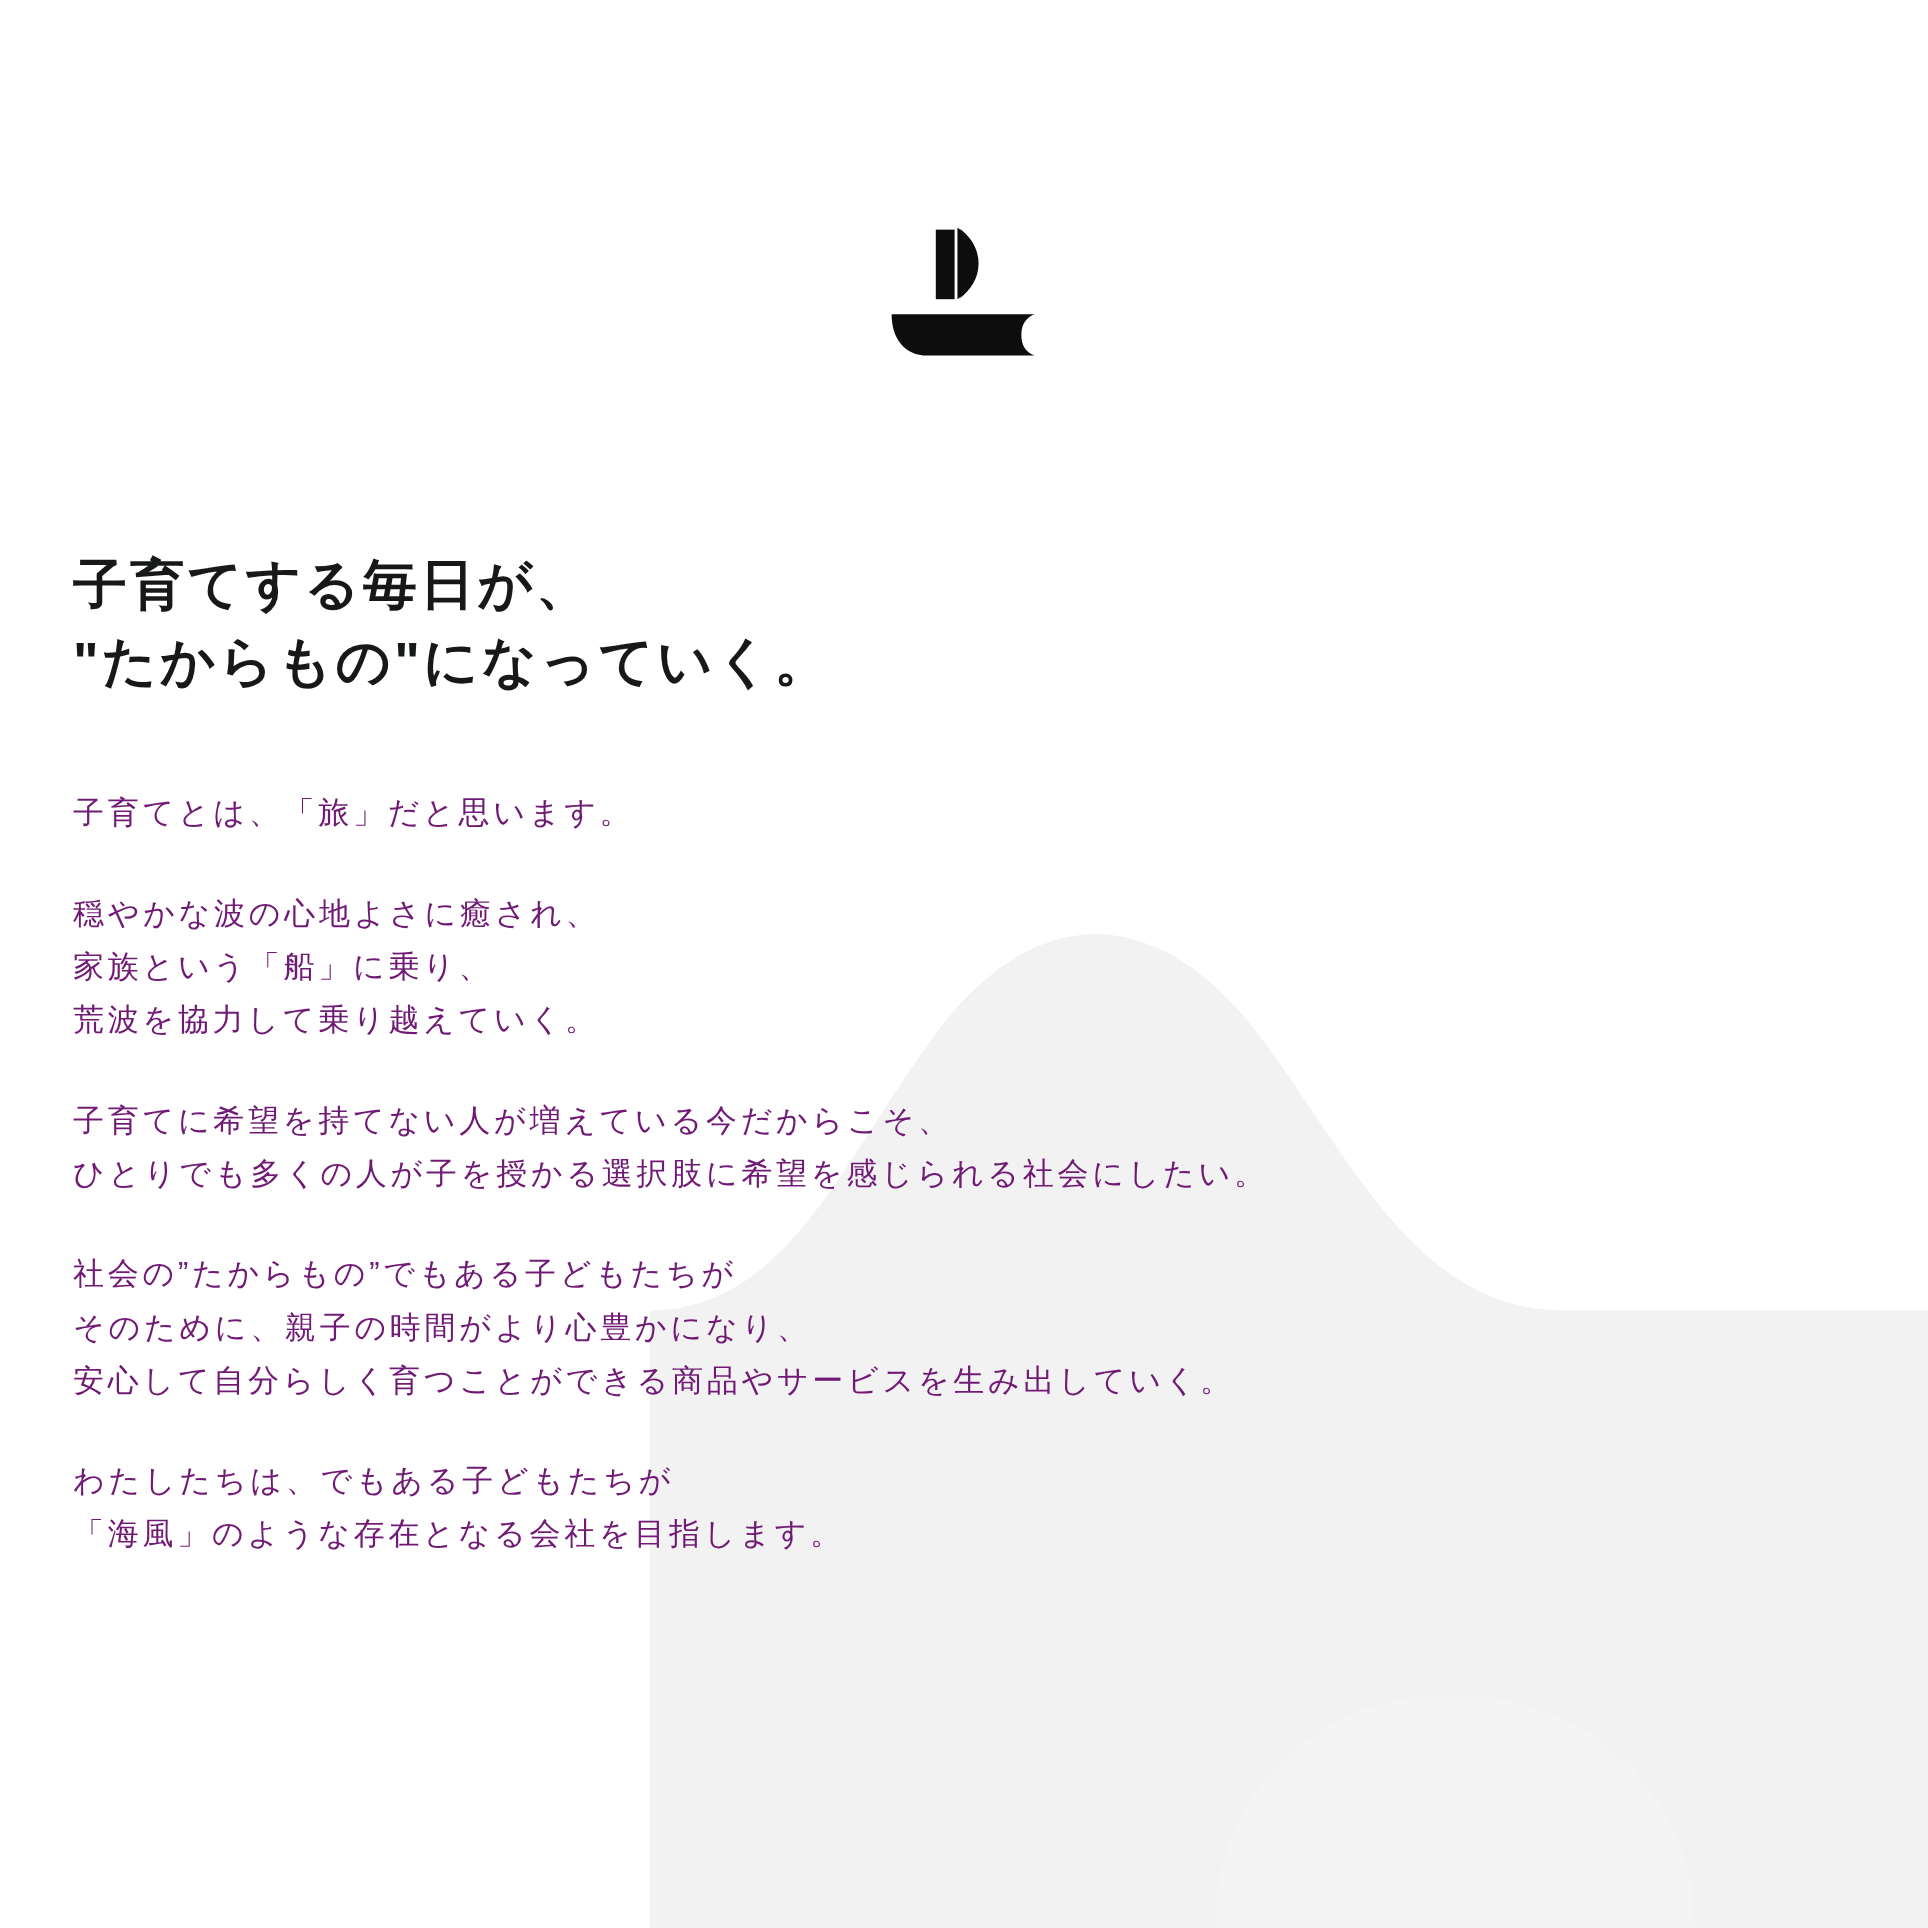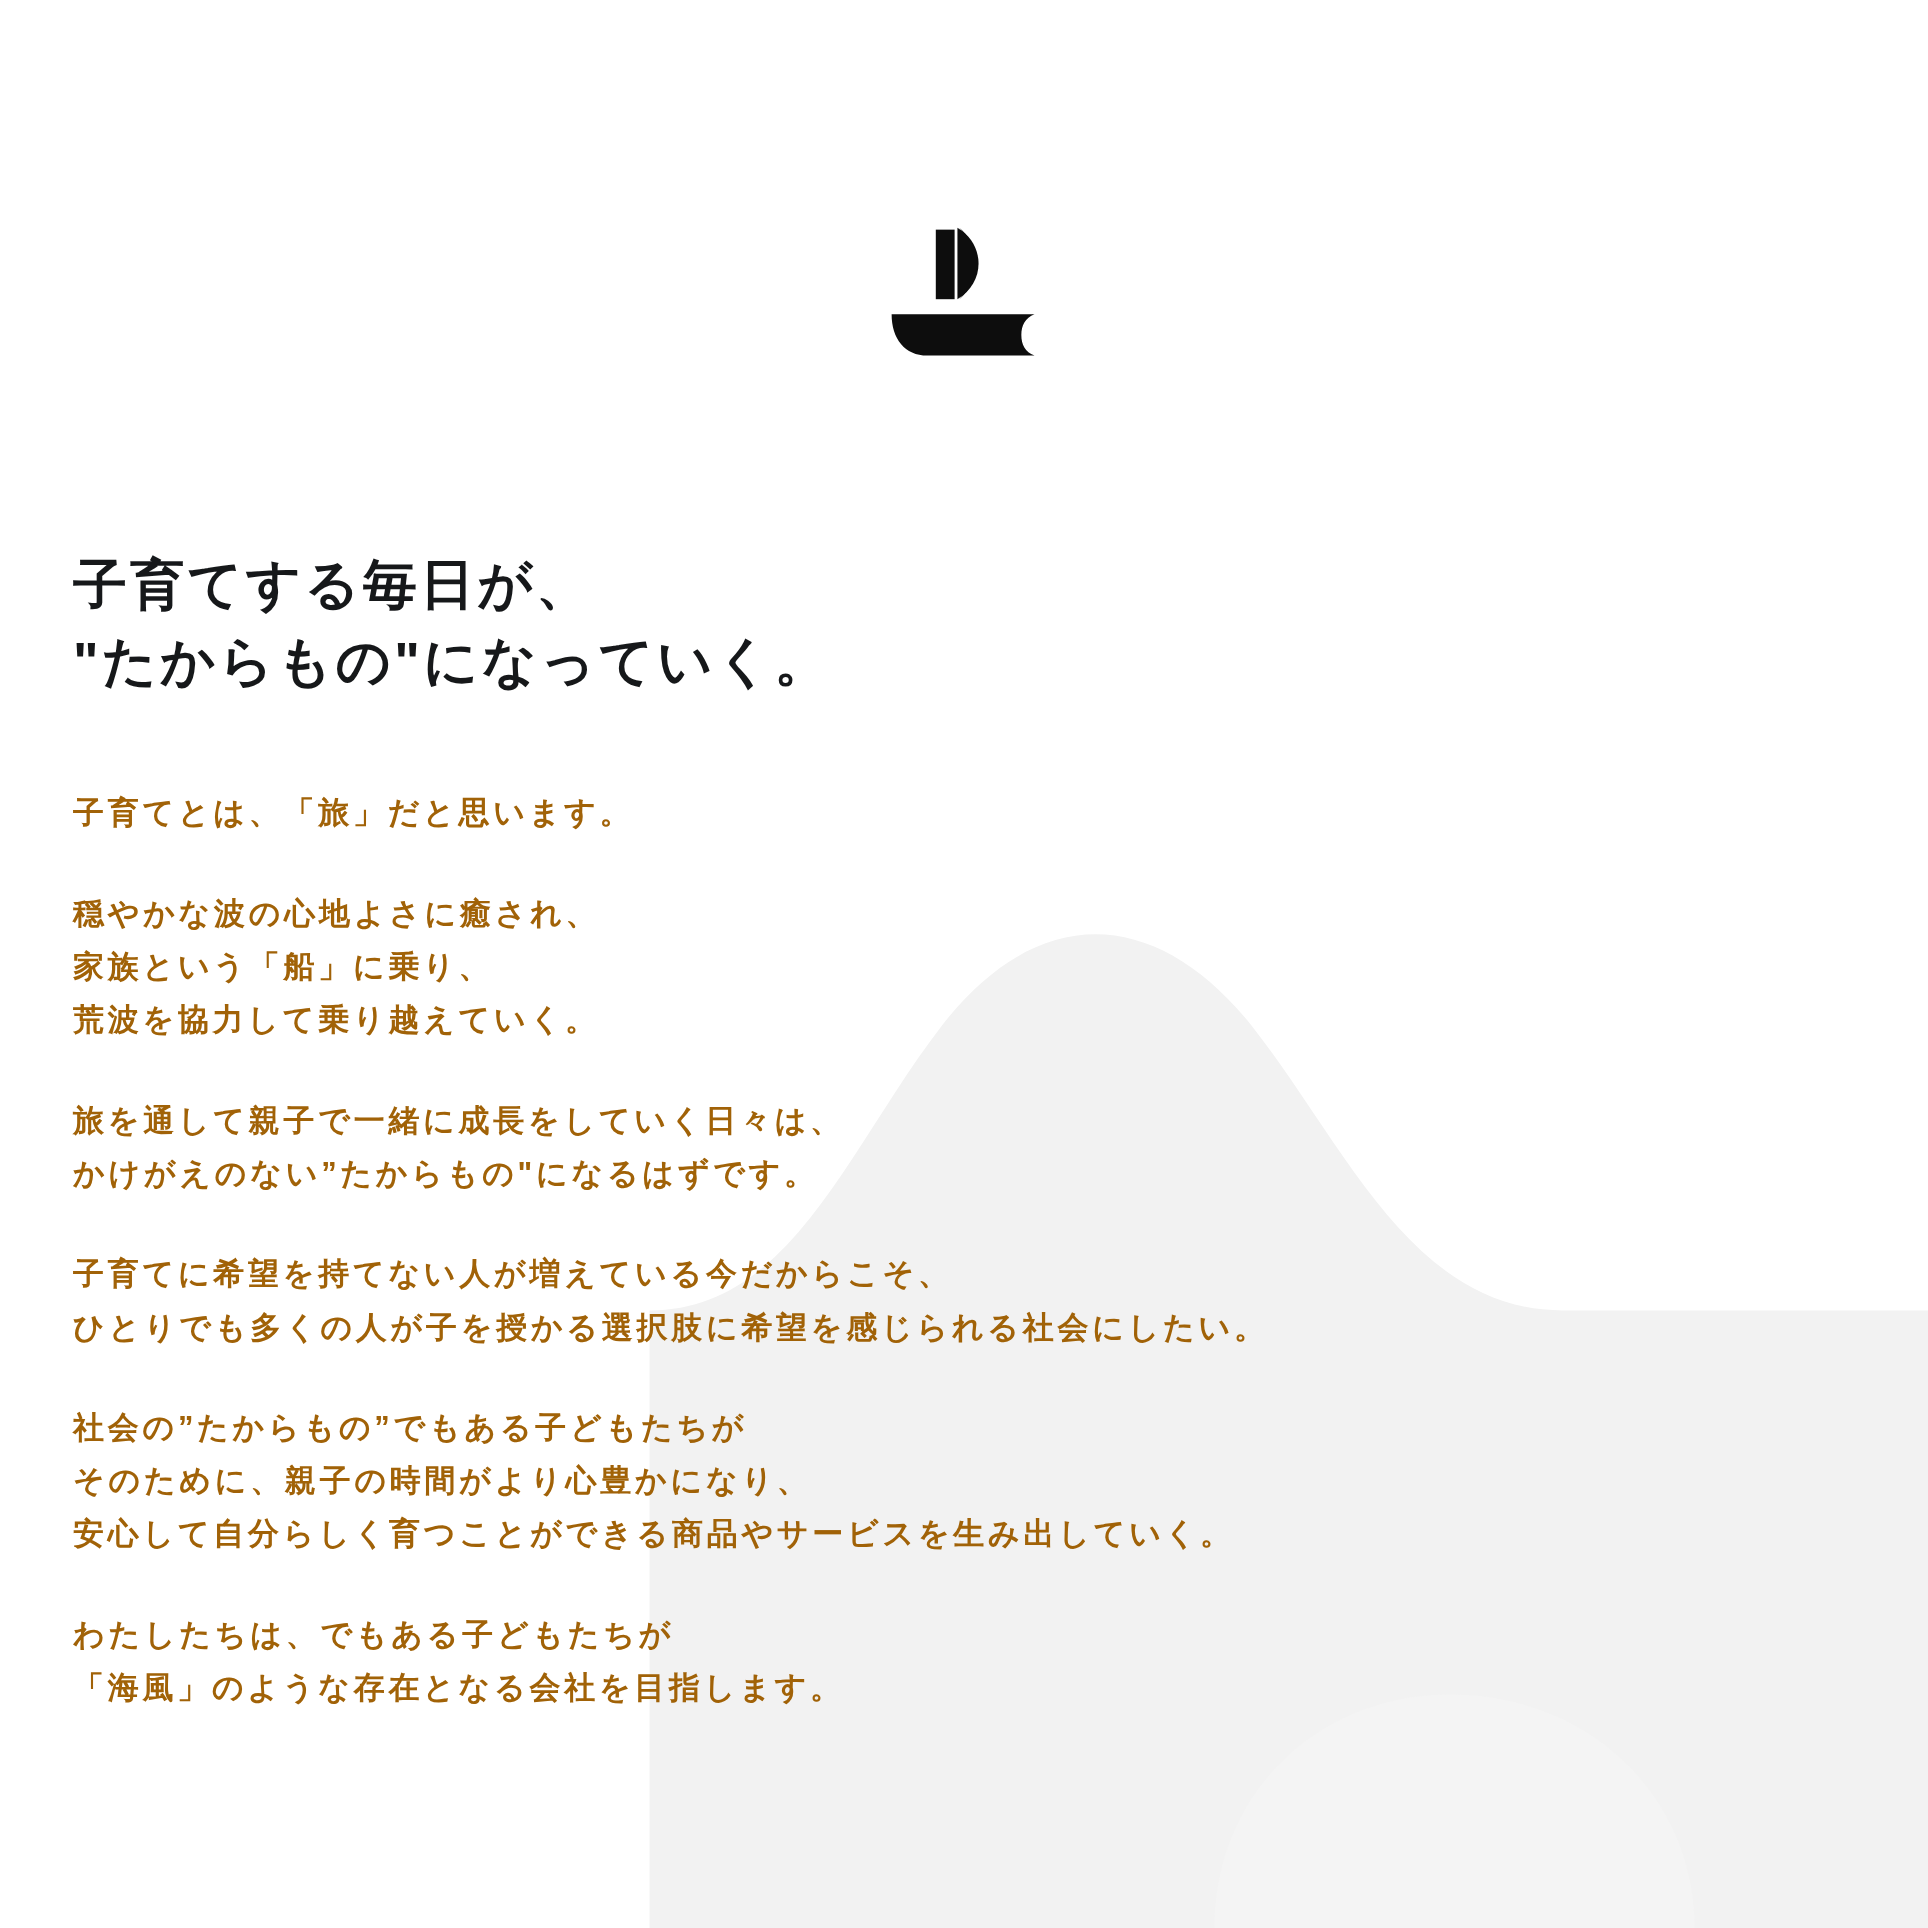"子育てとは、「旅」だと思います。" .body-copy { color: #a16207 -> #701a75; font-weight: 700 -> 400 }
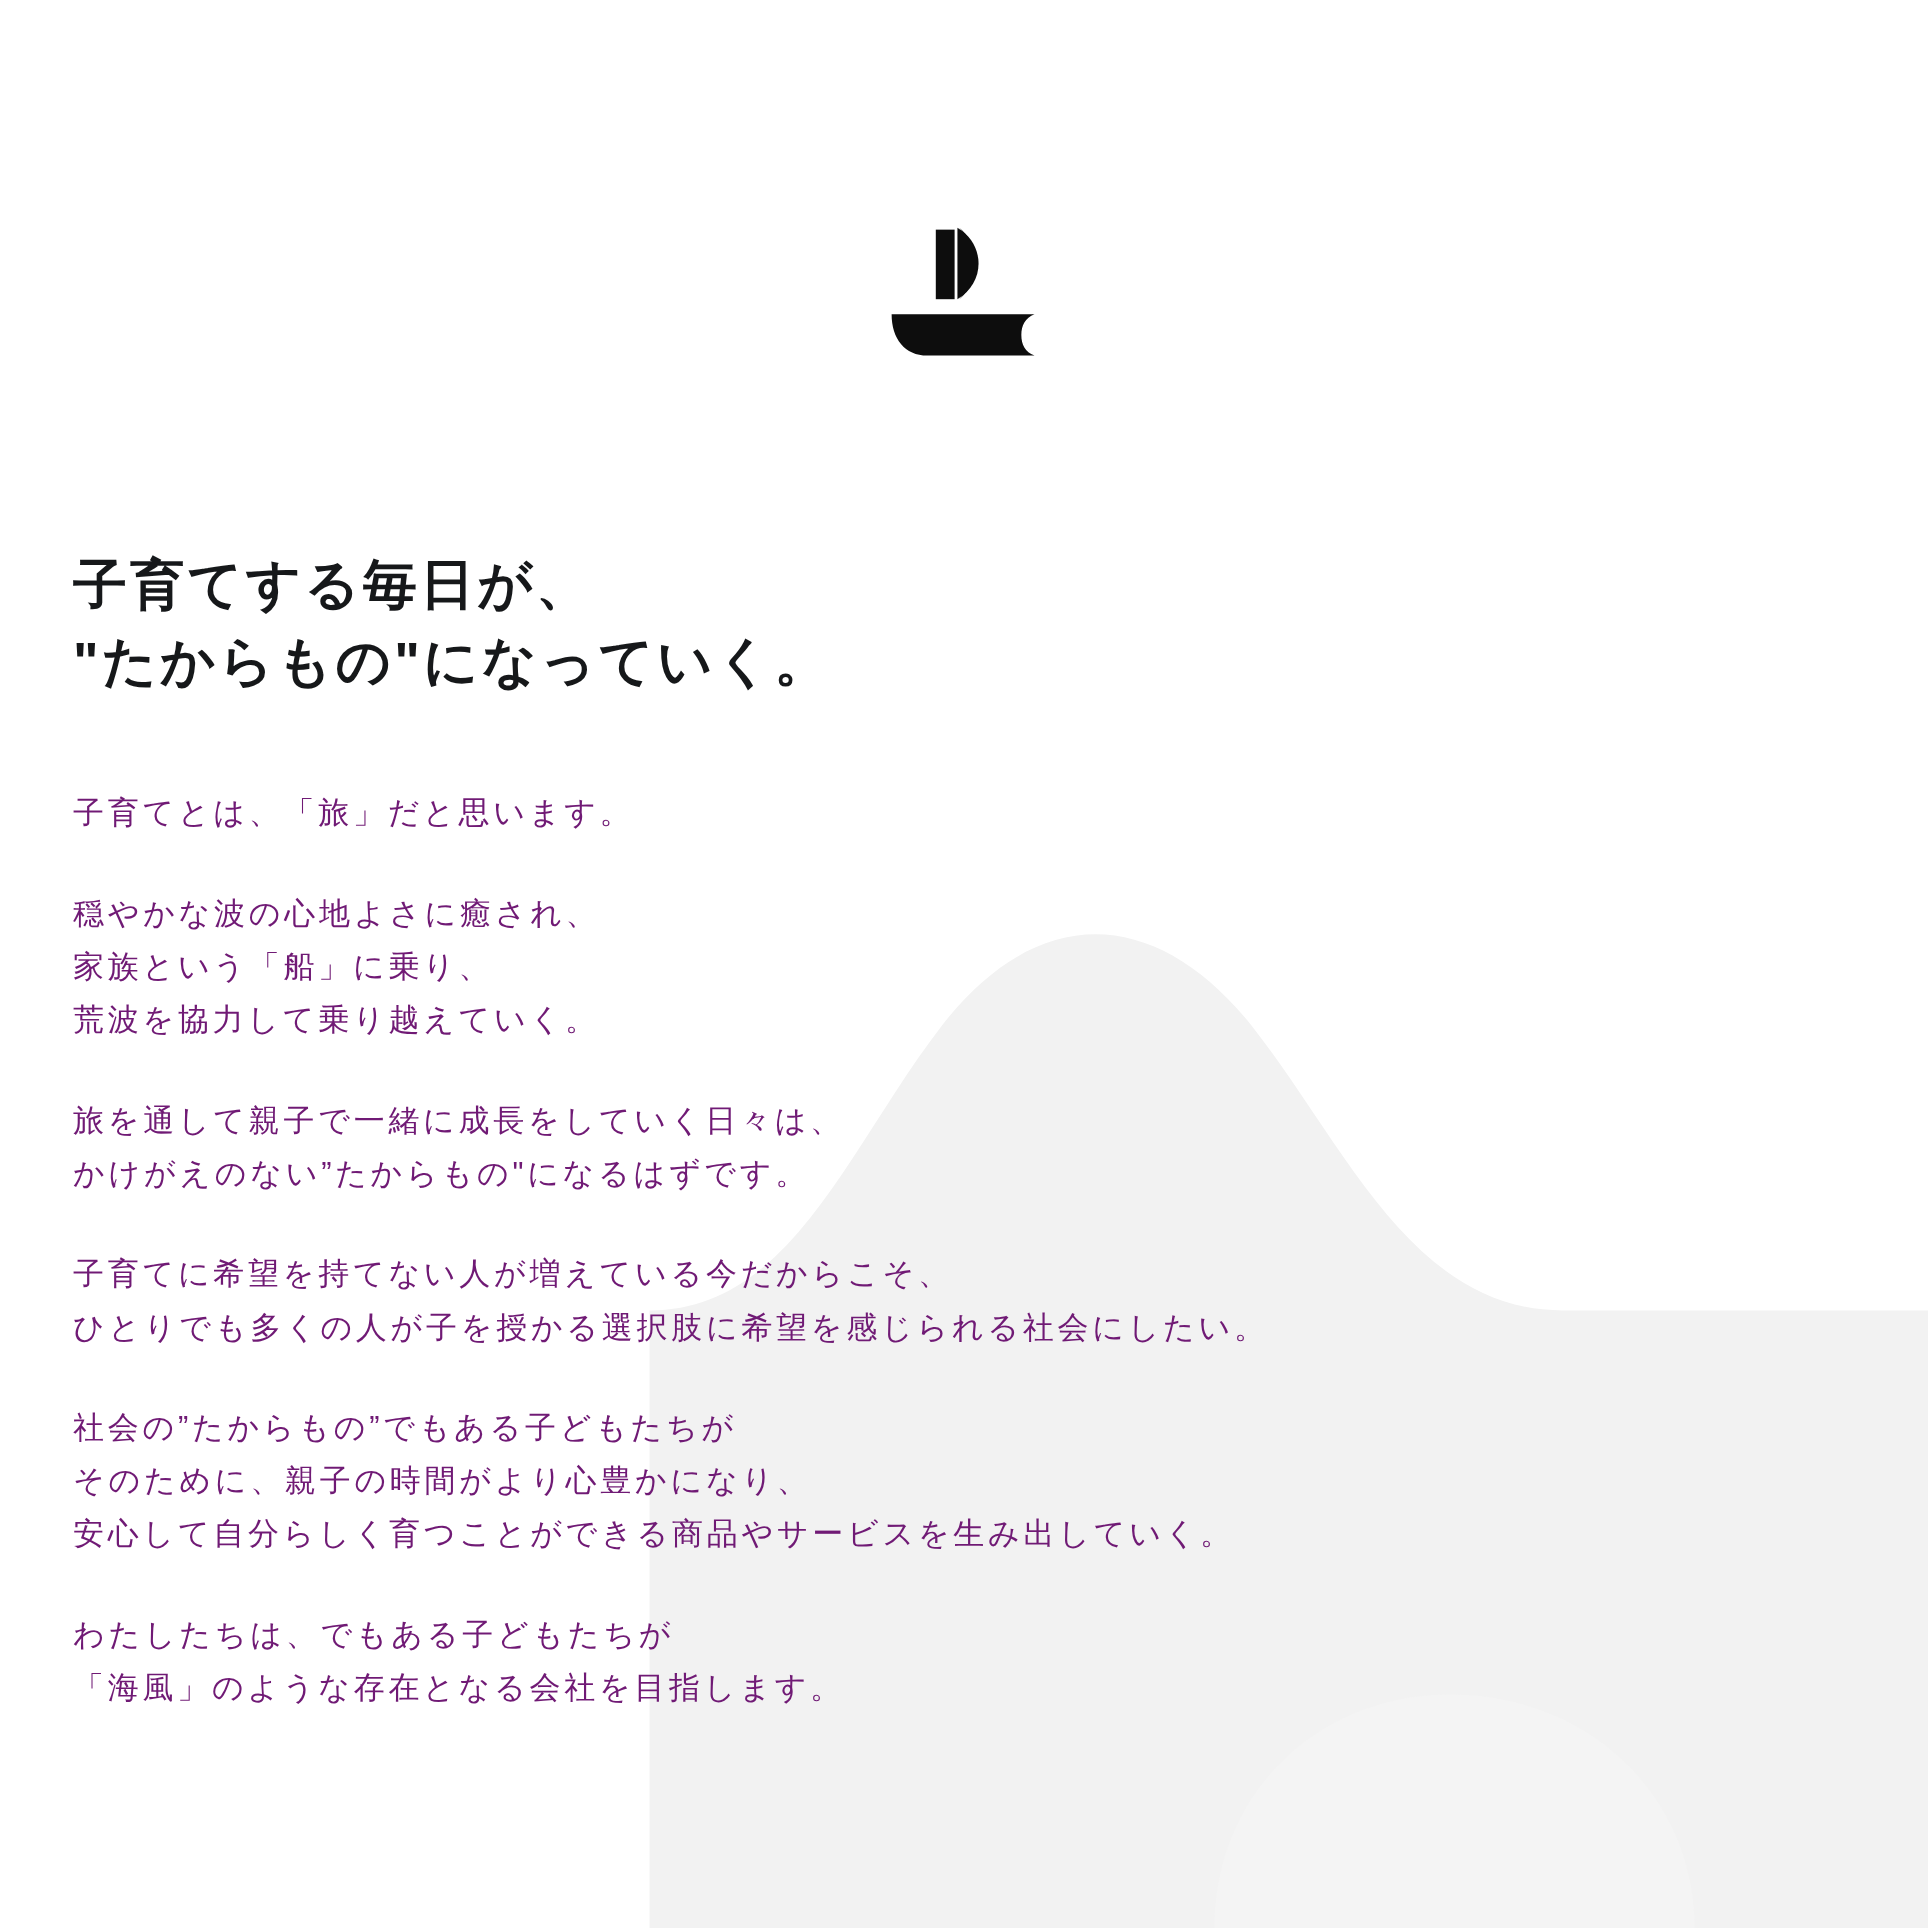"旅を通して親子で一緒に成長をしていく日々は、" p.para { html: <p> <span>旅を通して親子で一緒に成長をしていく日々は、</span> <span>かけがえのない”たからもの"になるはずです。</span> </p> -> none }
